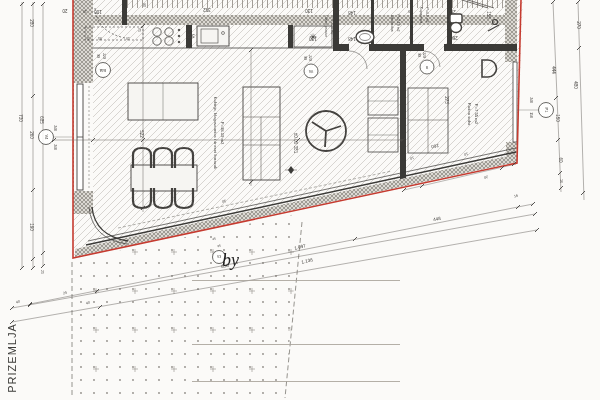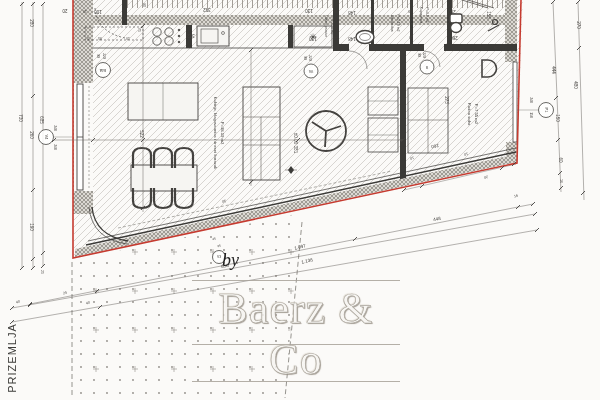"Baerz & Co" div.wm-name { html: <div>Baerz &amp; Co</div> -> none }
